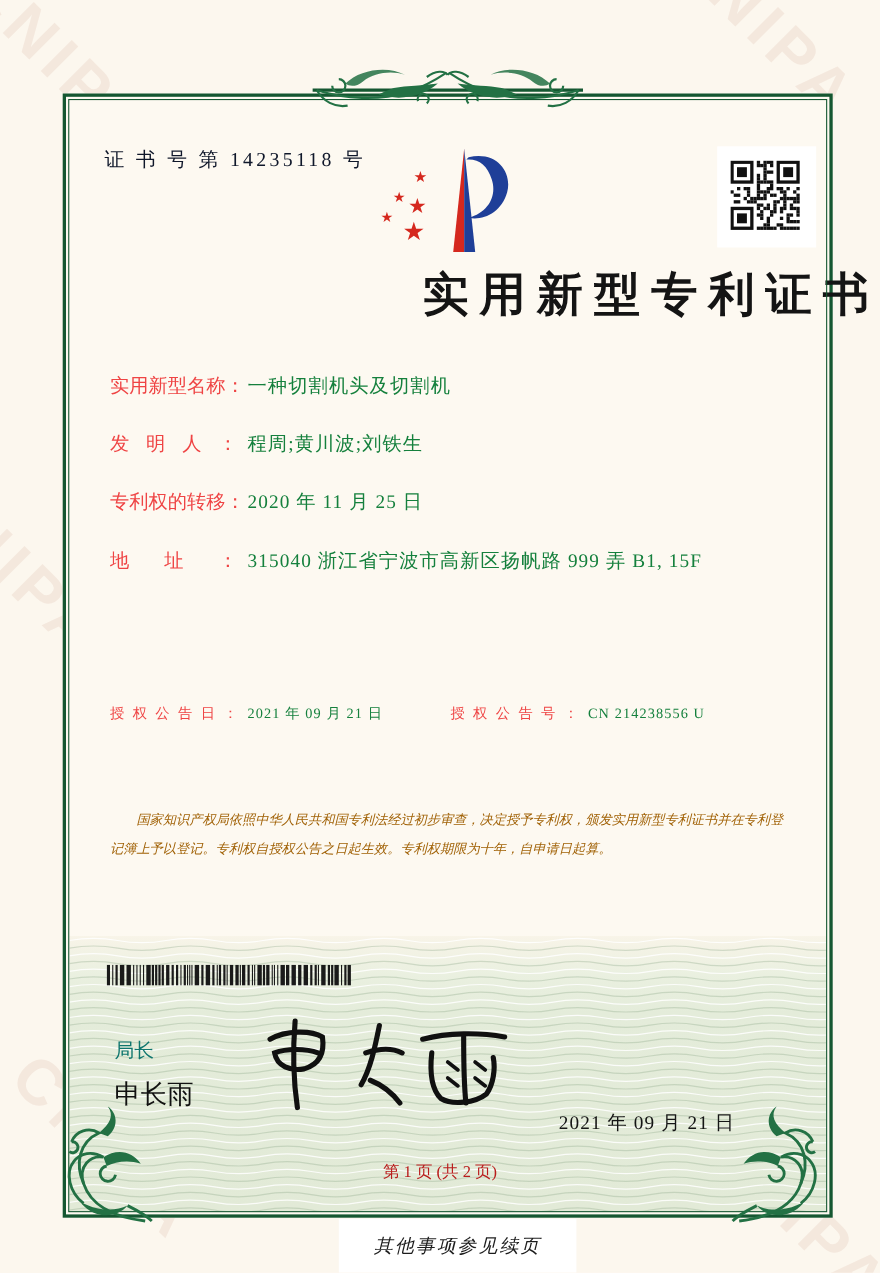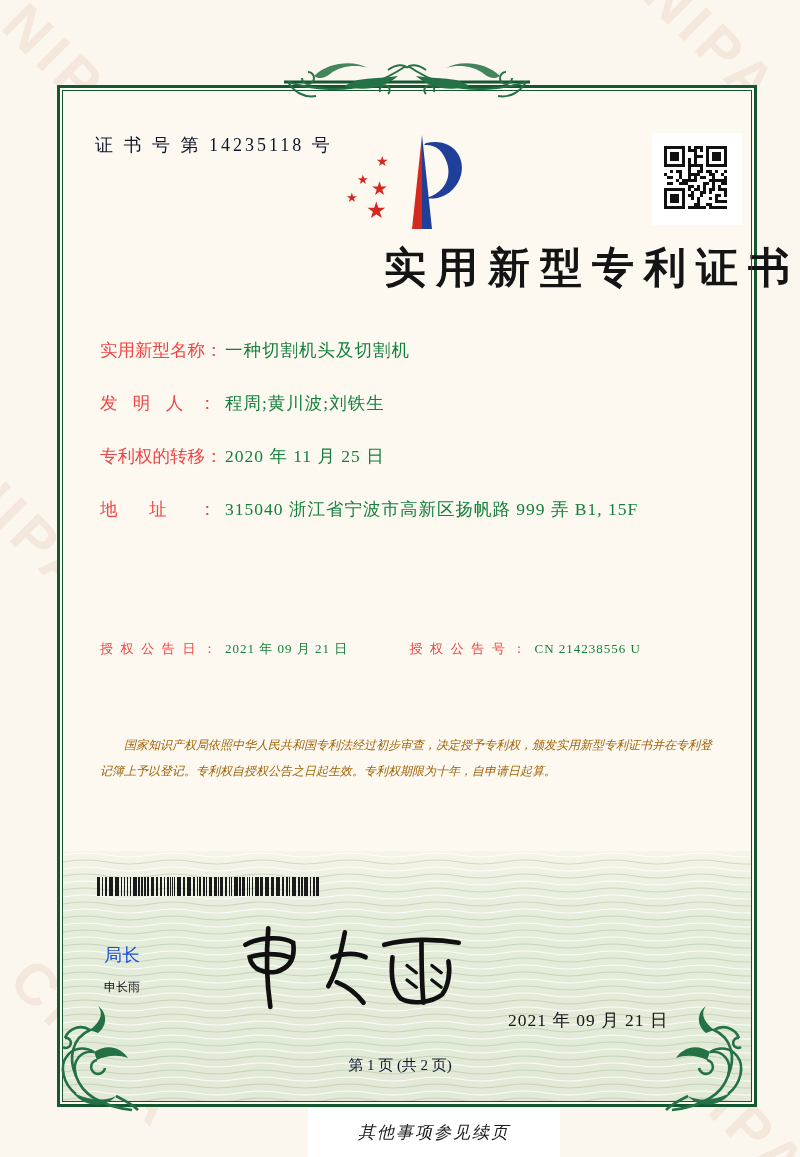"局长" .signer-title { color: #1d4ed8 -> #0f766e }
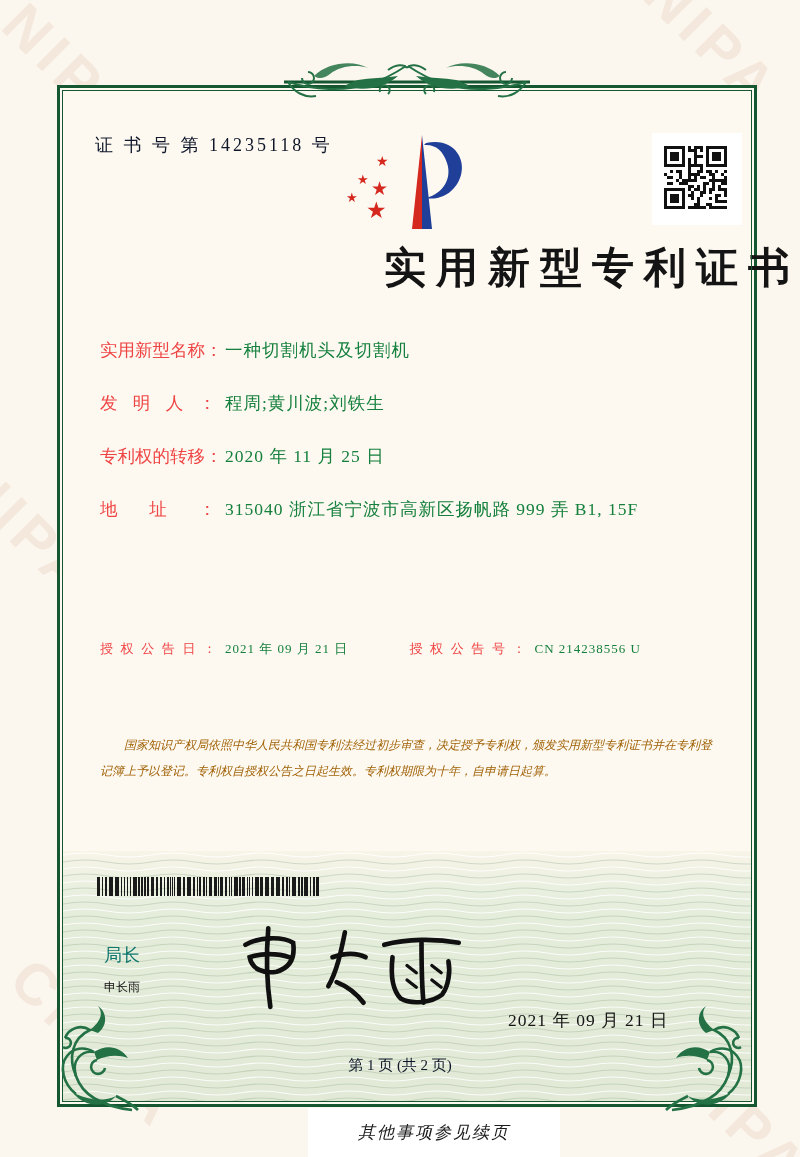"申长雨" .signer-name { font-size: 12px -> 24px }
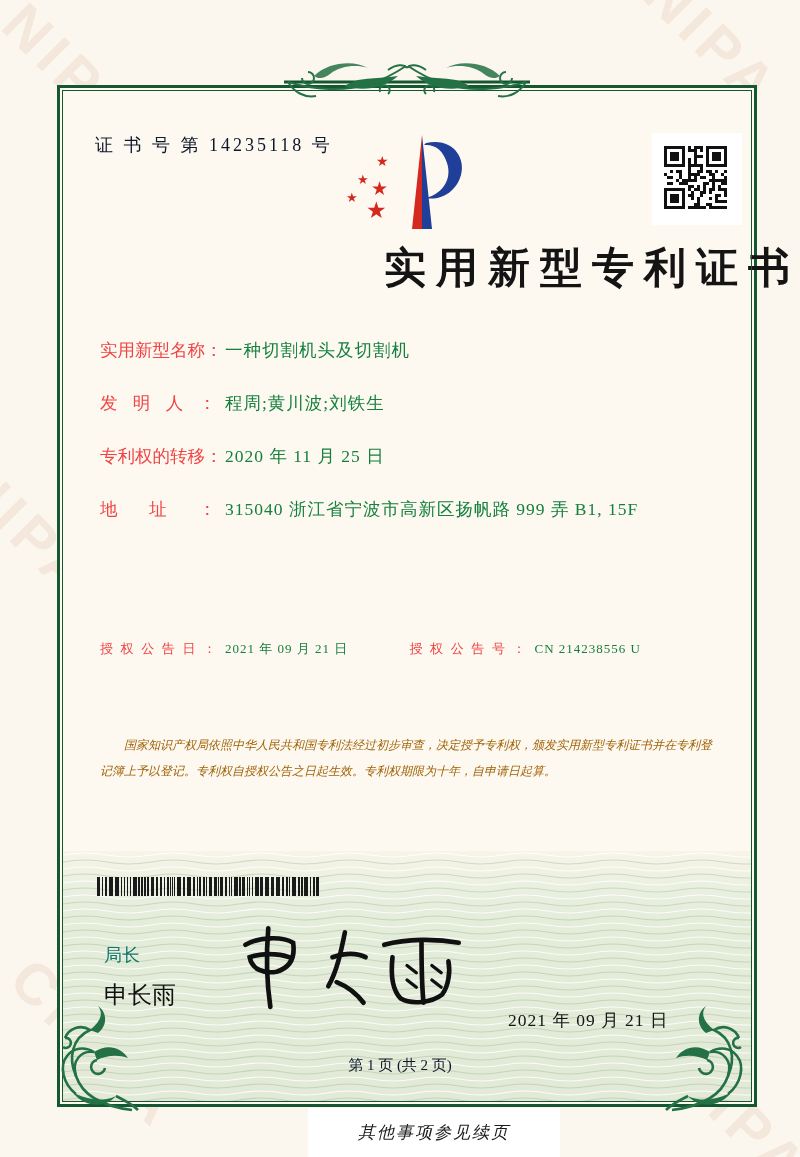"第 1 页 (共 2" .pagenote { color: #0f172a -> #b91c1c }
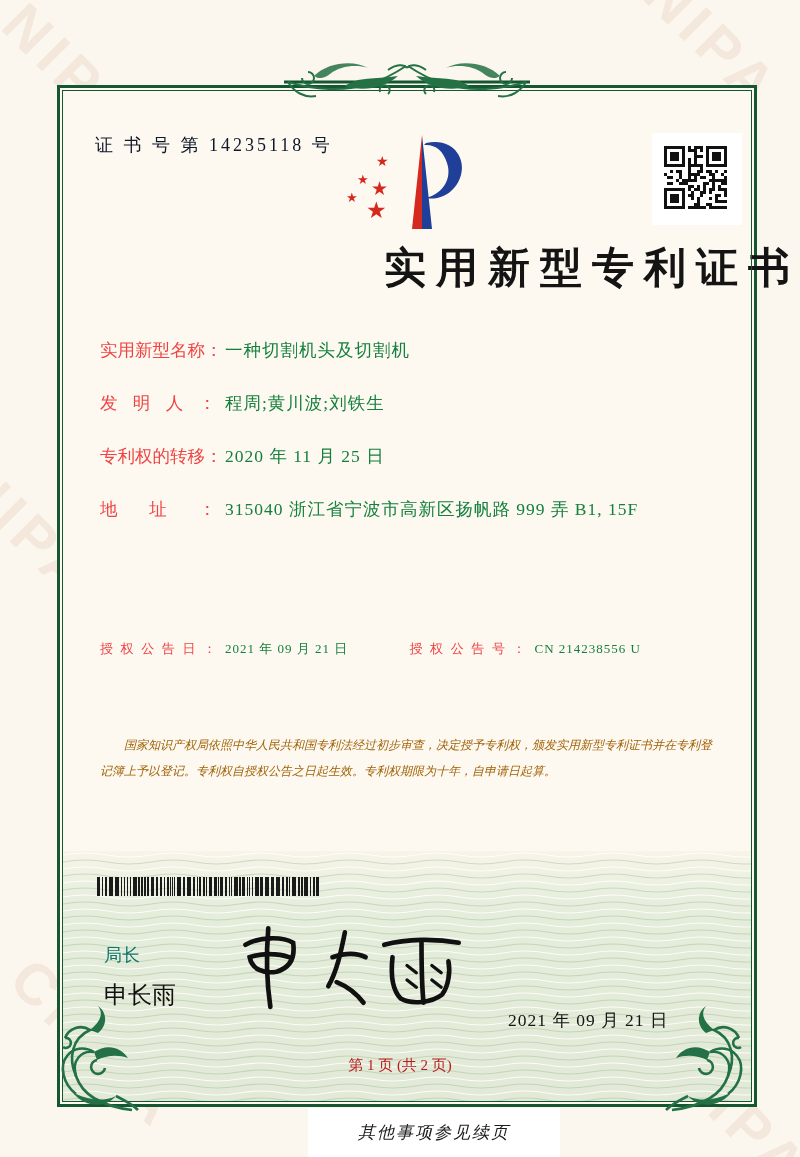"其他事项参见续页" .contbox { width: 252px -> 216px }
